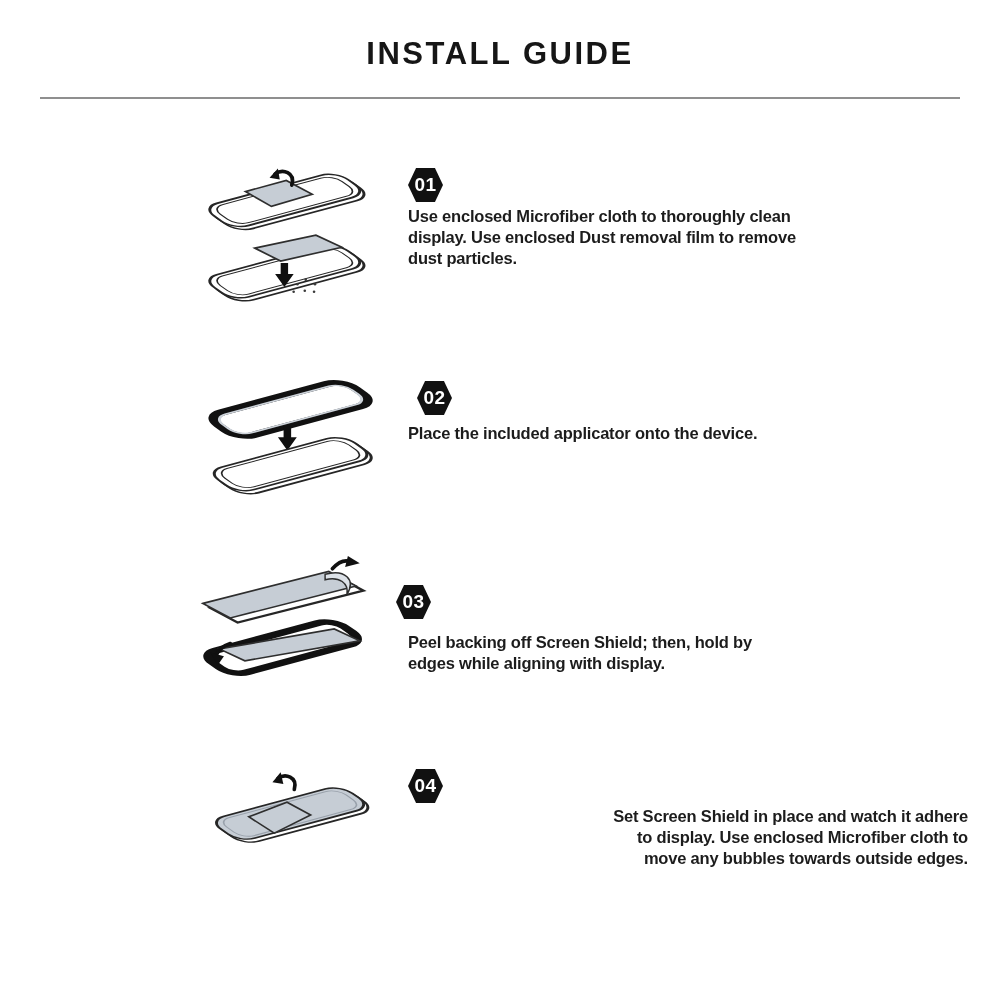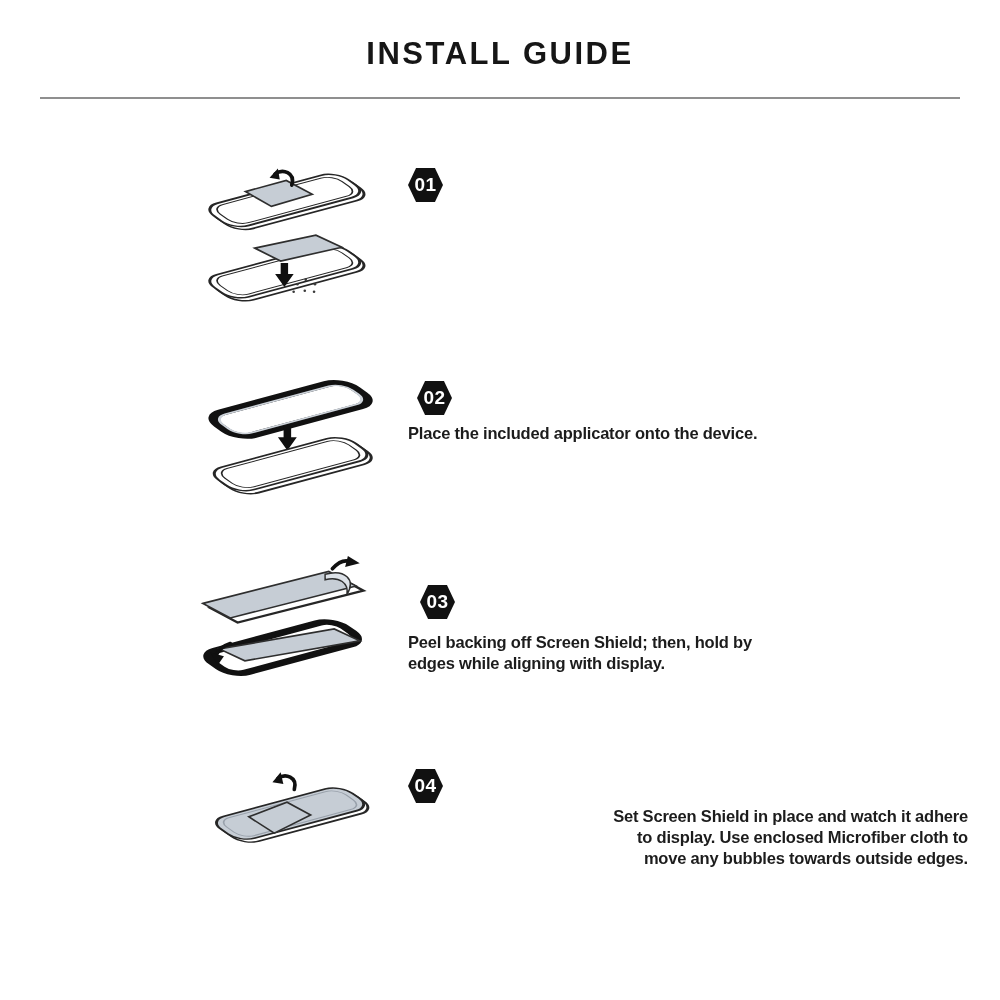"Use enclosed Microfiber cloth to" p.step-text { html: none -> <p>Use enclosed Microfiber cloth to thoroughly clean display. Use enclosed Dust removal film to remove dust particles.</p> }
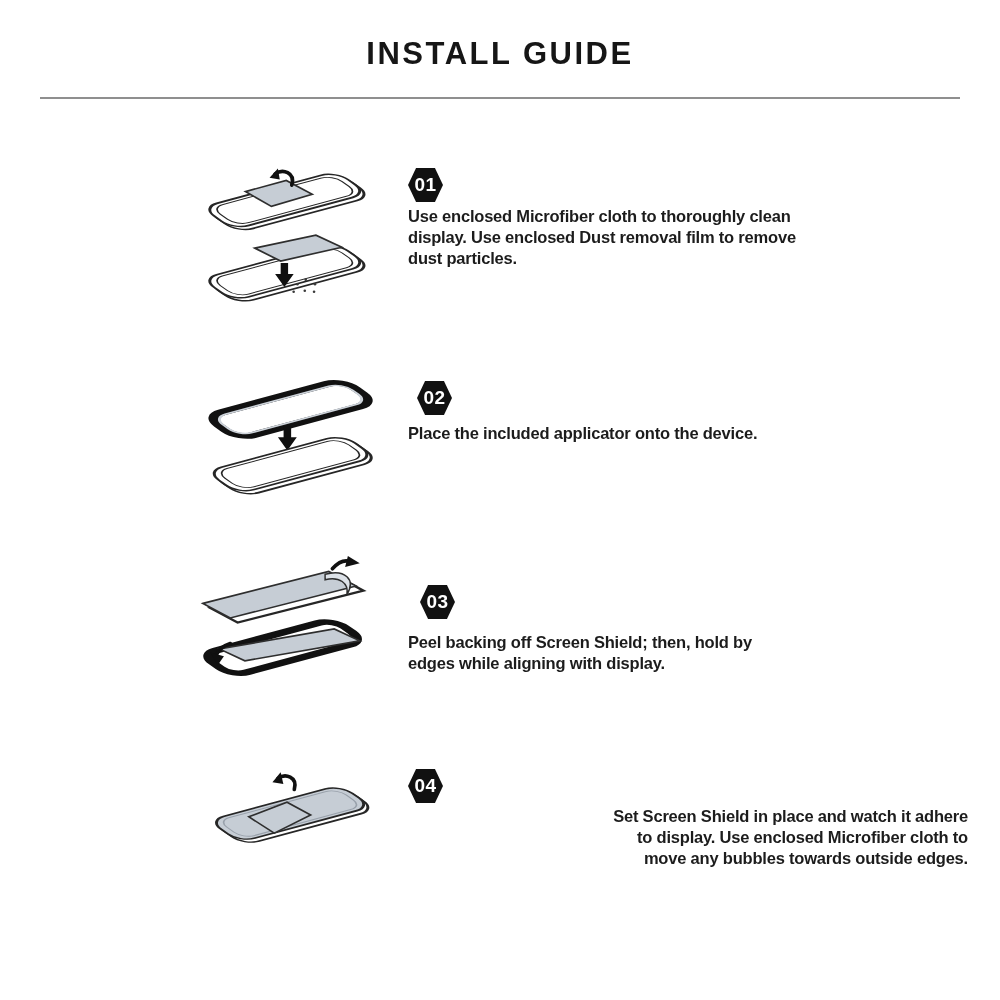"03" .b3 { left: 420px -> 396px }
